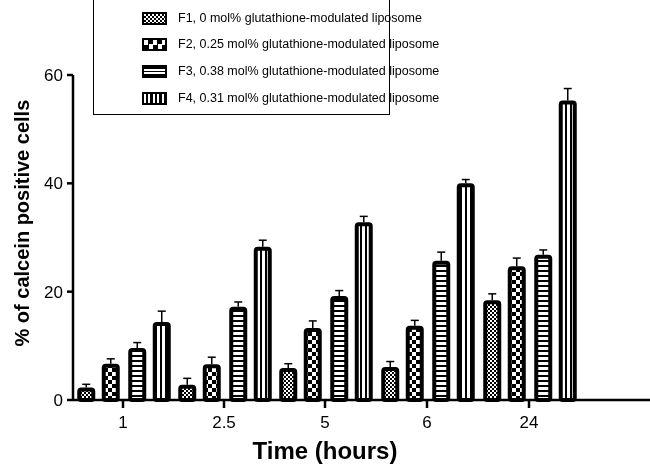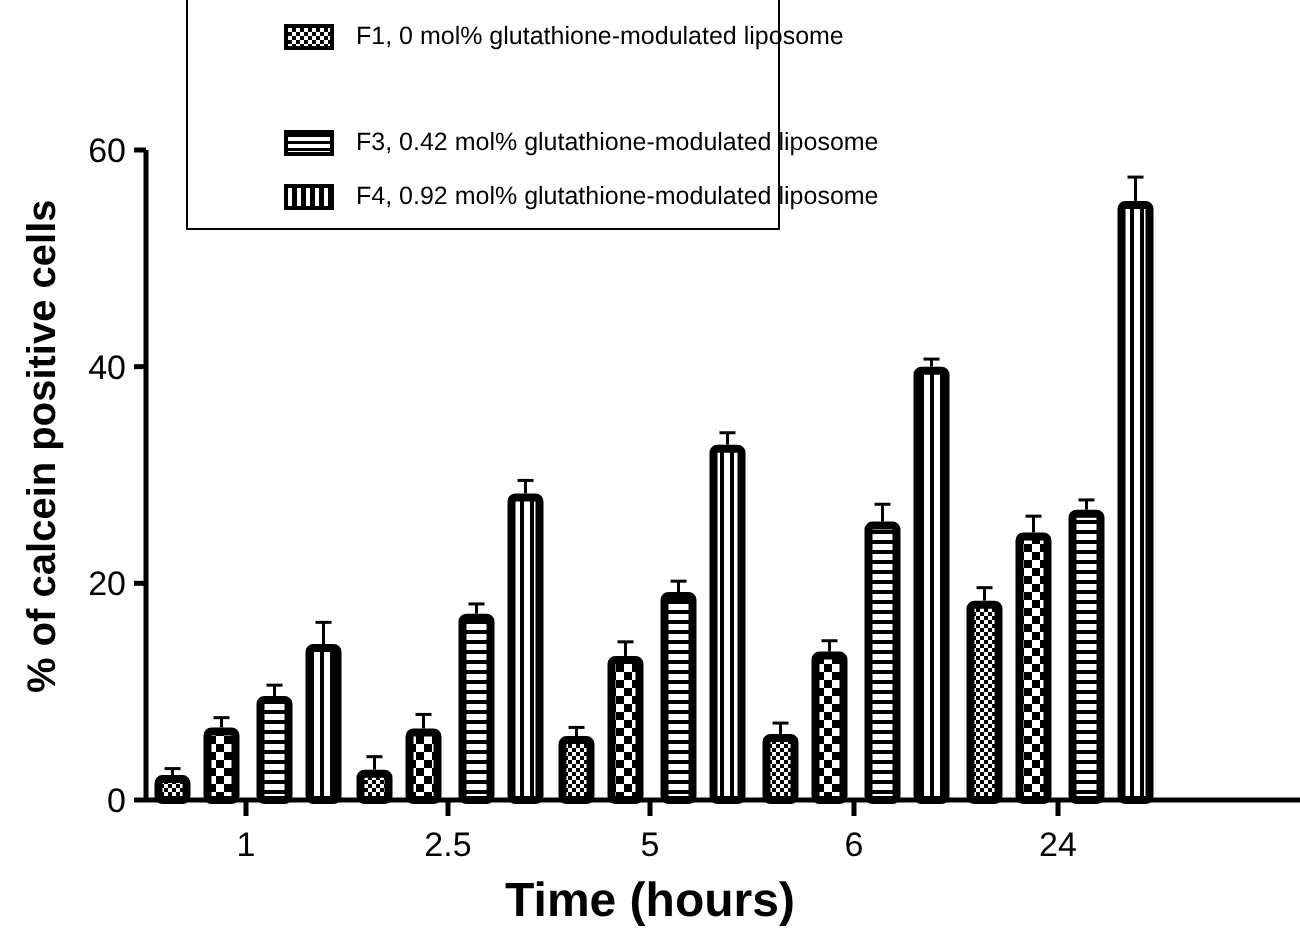"F2, 0.25 mol% glutathione-modulated" div.legend-row { html: none -> <div> <div></div> <span>F2, 0.25 mol% glutathione-modulated liposome</span> </div> }
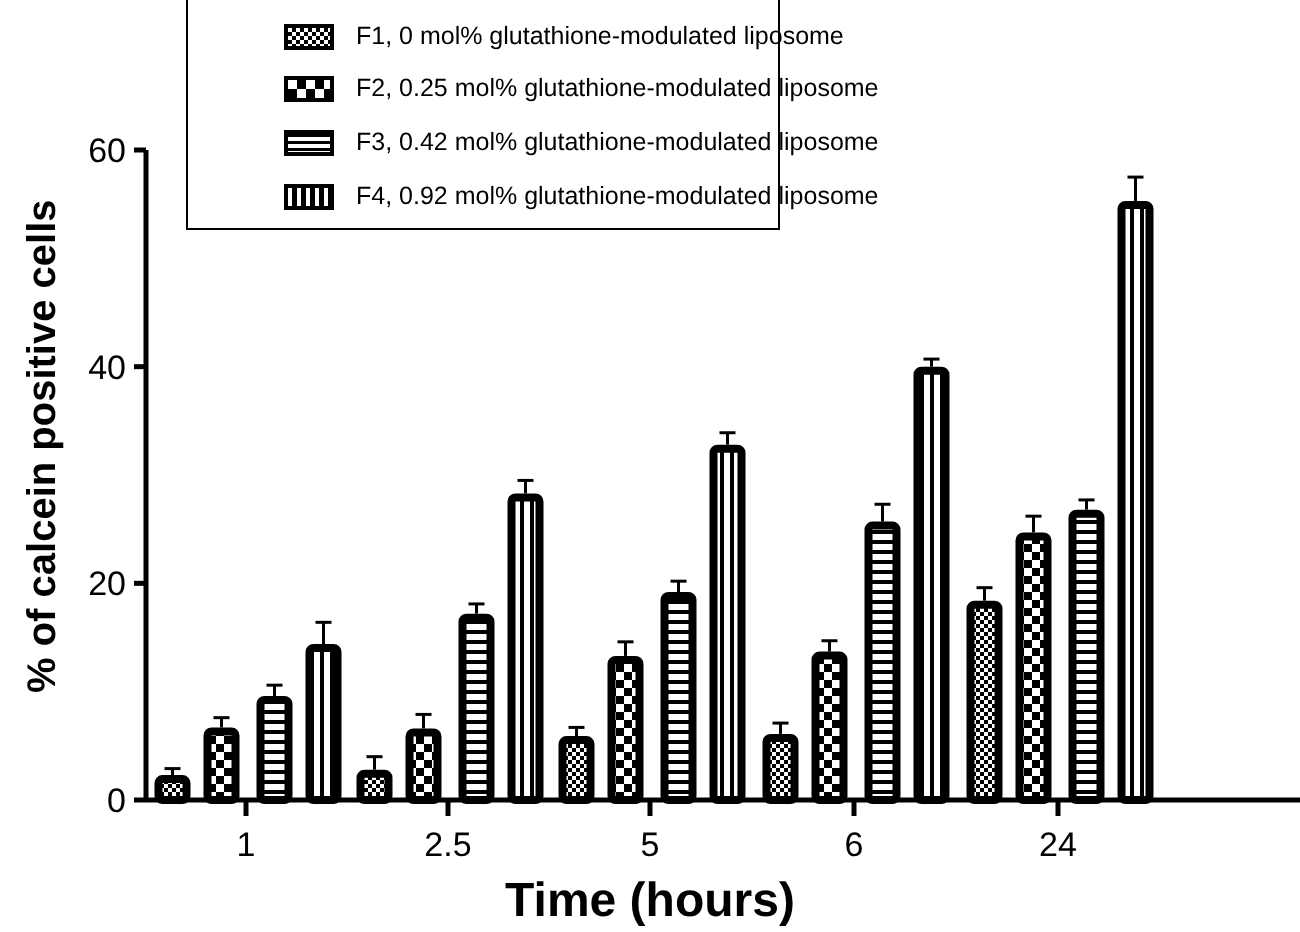"F3, 0.42 mol% glutathione-modulated" span.legend-label { text: 0.42 -> 0.38 }
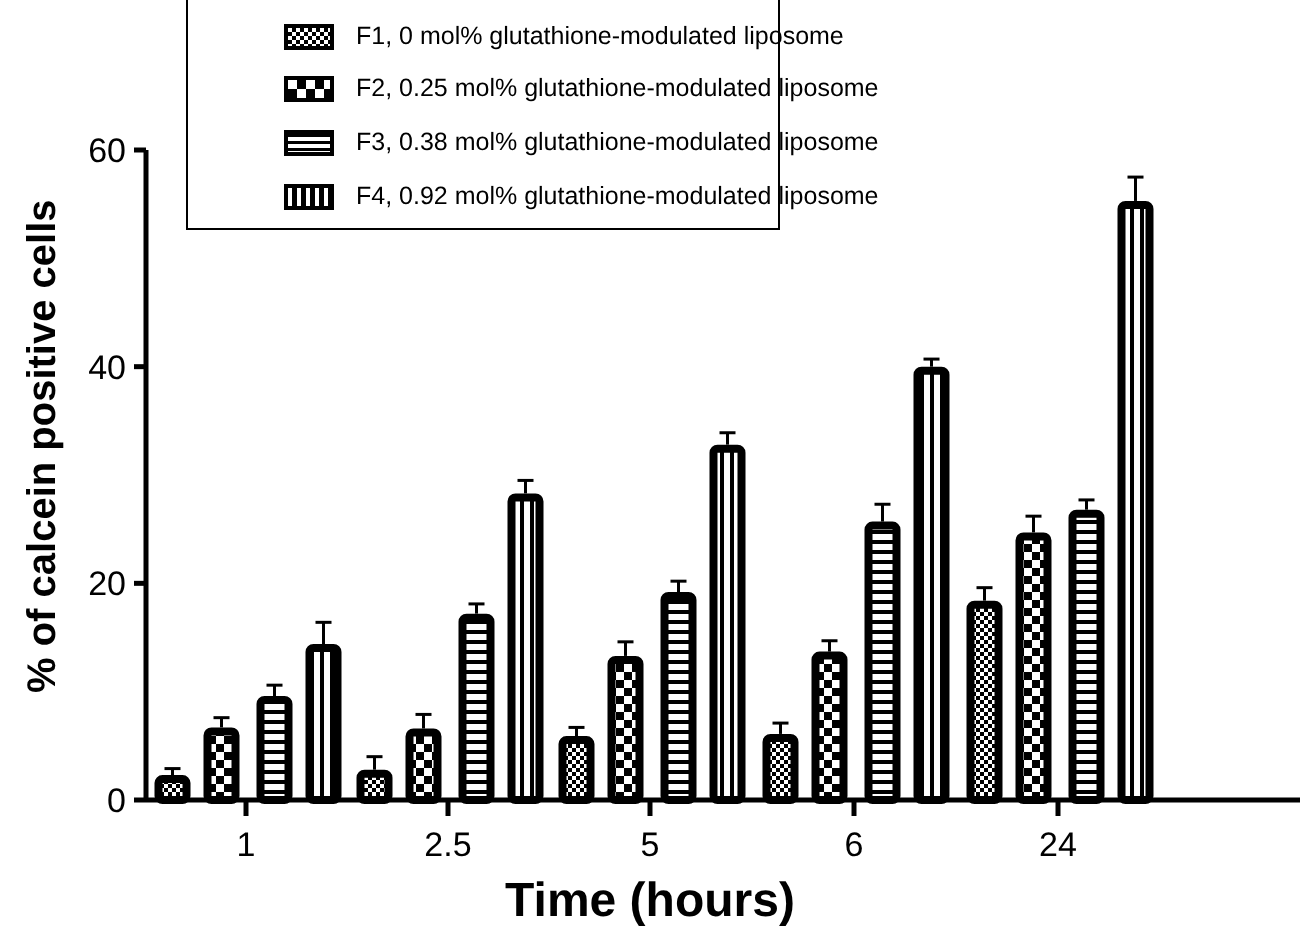"F4, 0.92 mol% glutathione-modulated" span.legend-label { text: 0.92 -> 0.31 }
